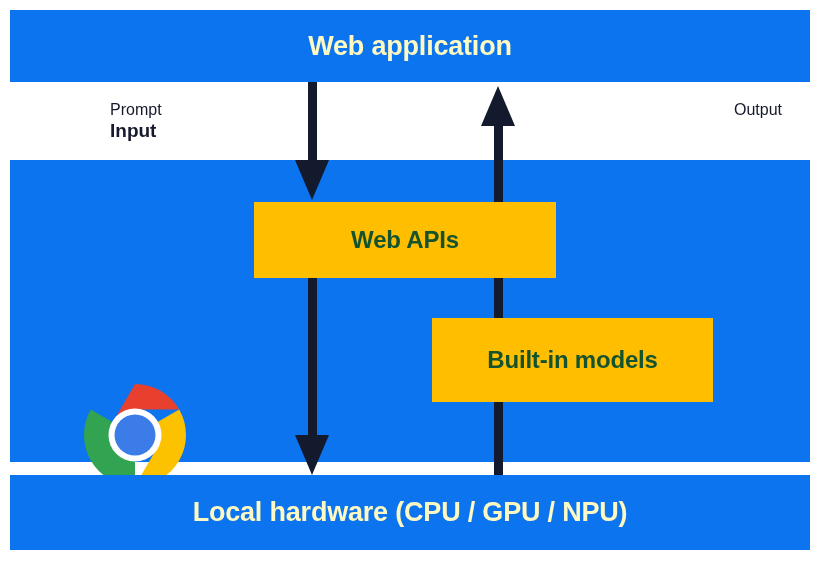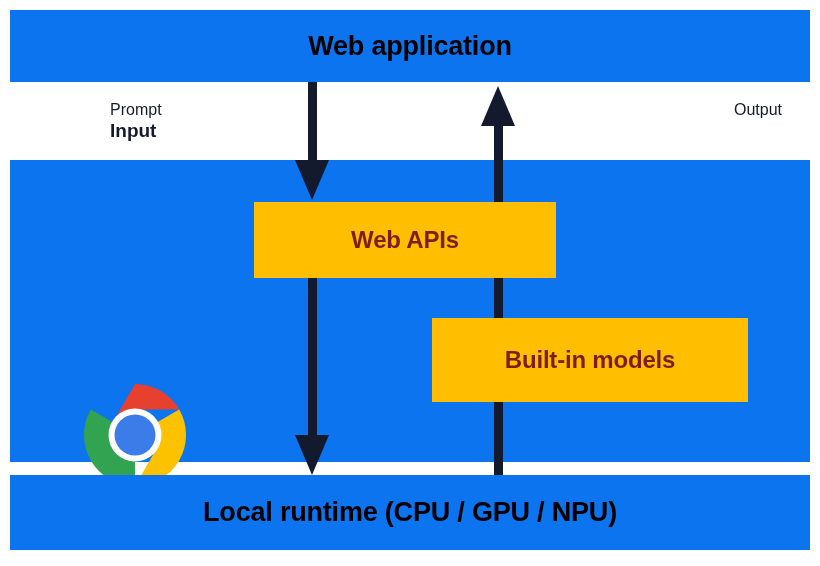"Web application" .band-label { color: #000000 -> #fef9c3 }
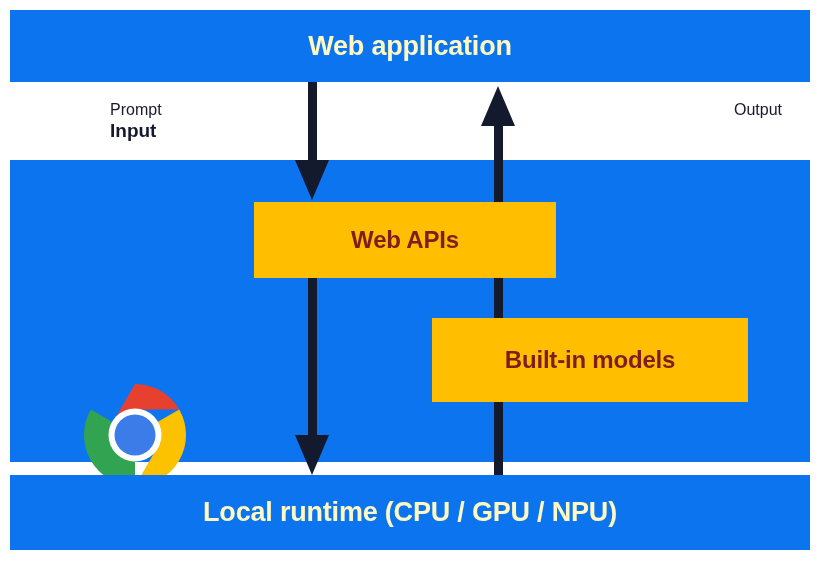"Web APIs" .box-label { color: #7f1d1d -> #14532d }
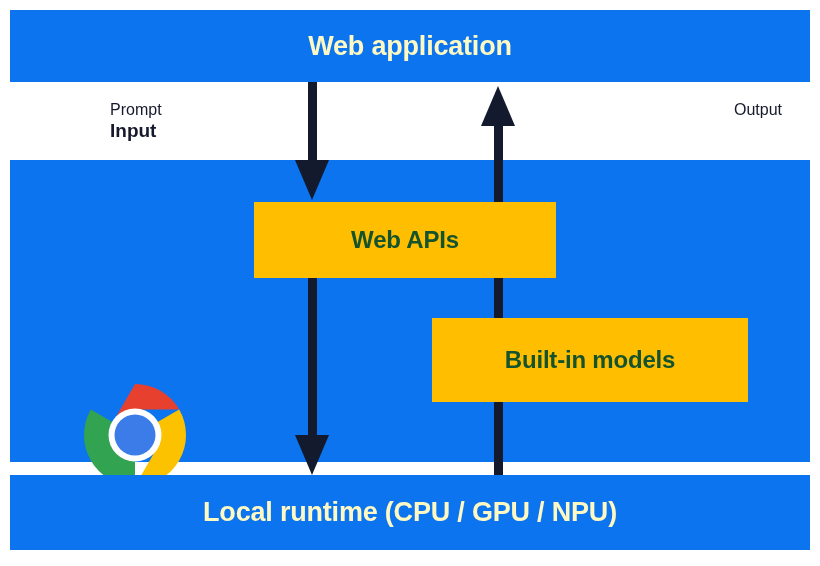"Built-in models" #box-builtin { width: 316px -> 281px }
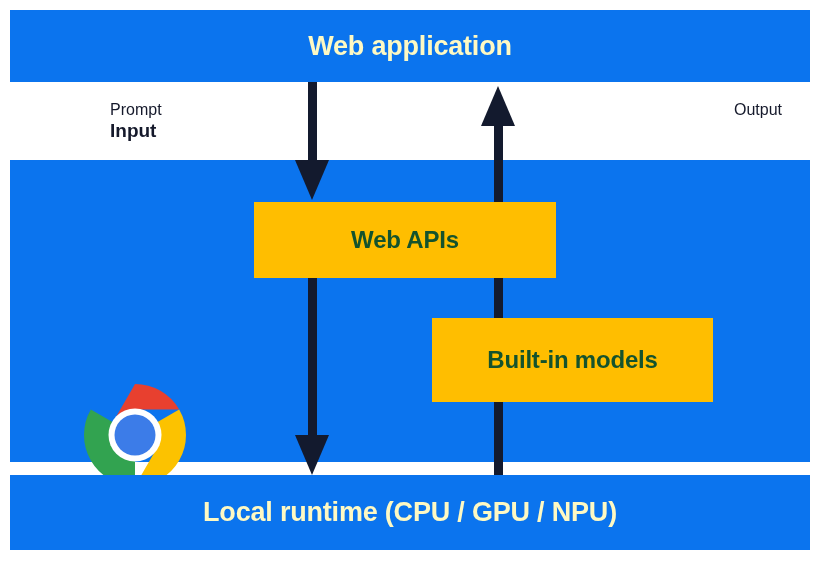"Local runtime (CPU / GPU" span.band-label { text: runtime -> hardware }
